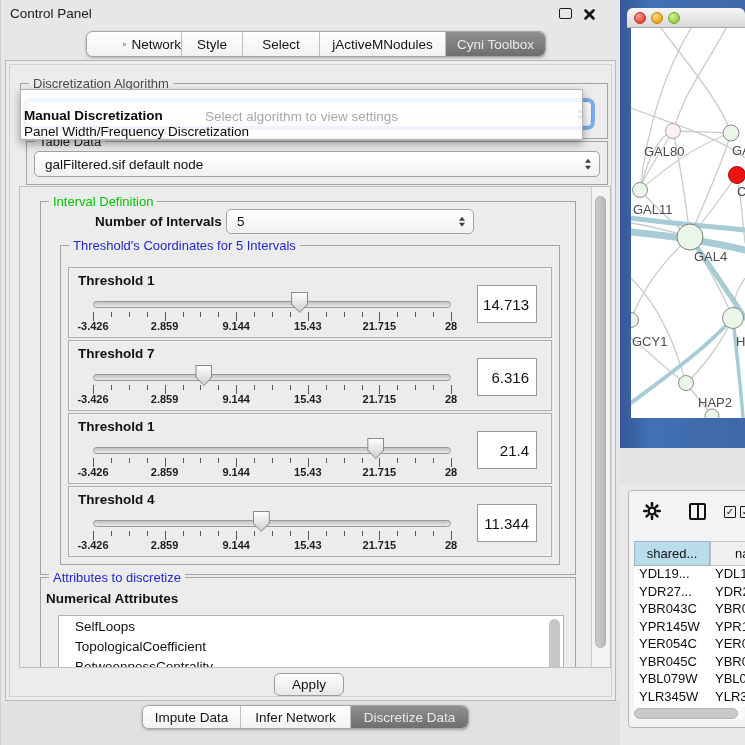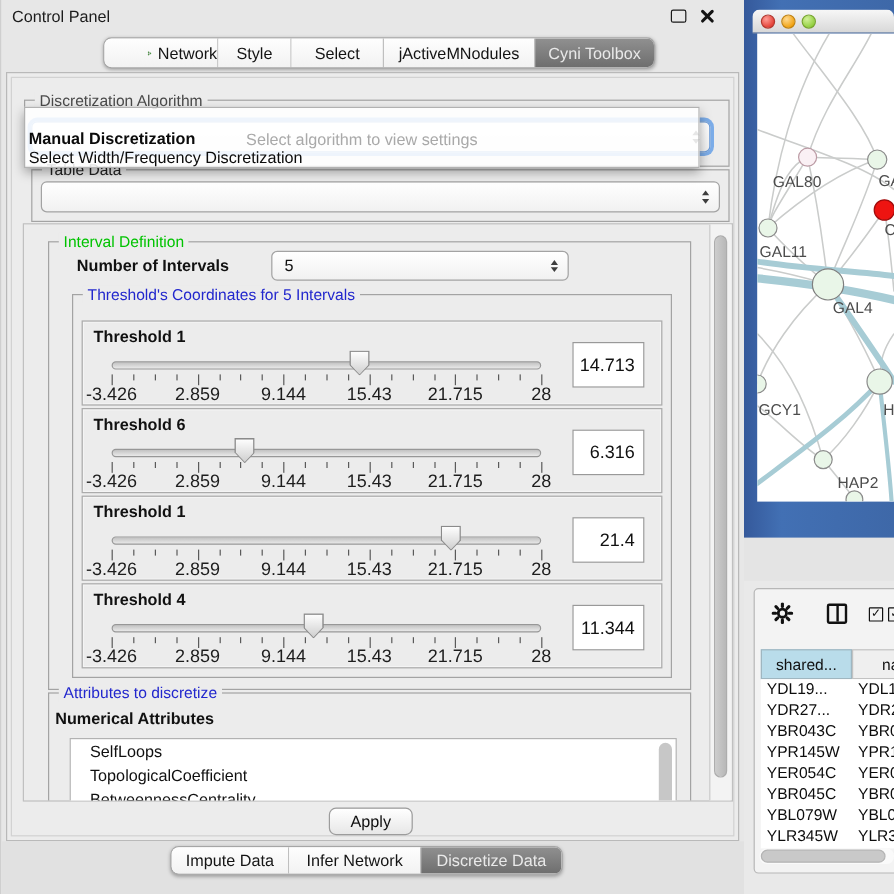"Select Width/Frequency Discretization" div.popup-item { text: Select -> Panel }
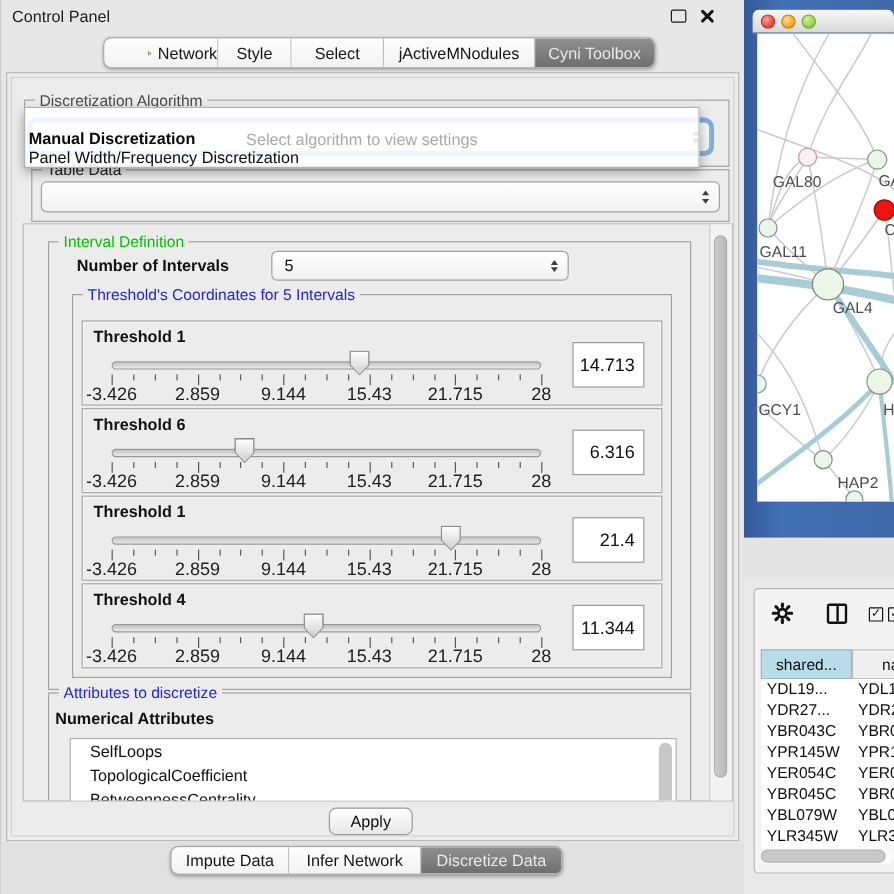"galFiltered.sif default node" span { html: none -> <span>galFiltered.sif default node</span> }
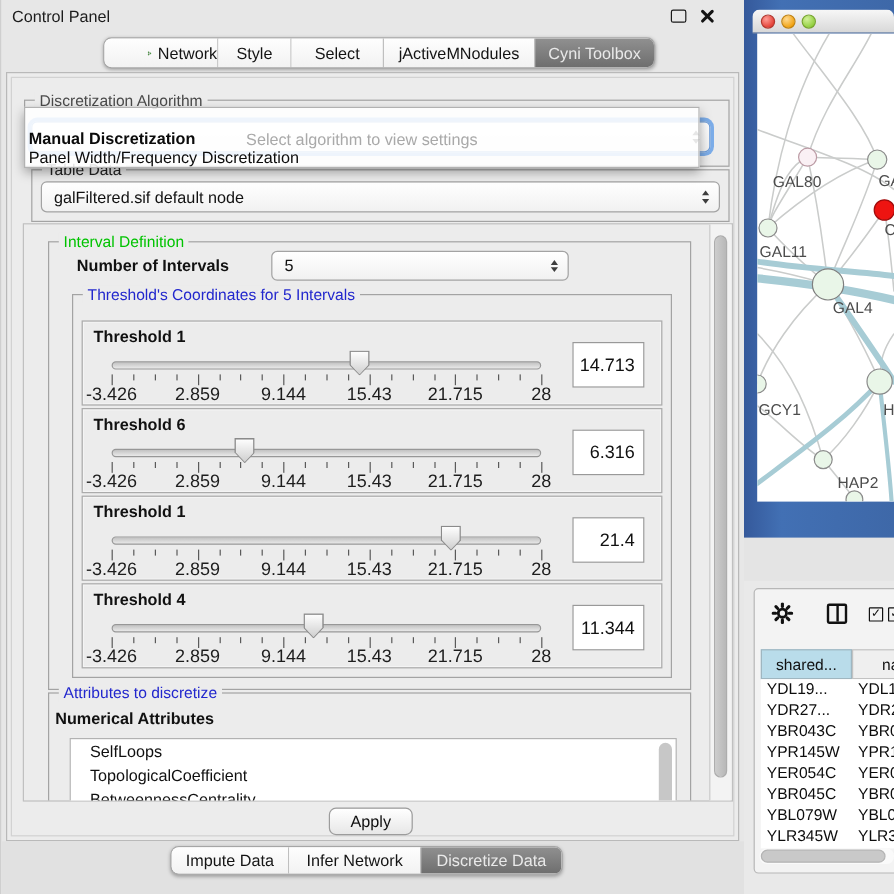"Number of Intervals" span.boldlab { left: 44px -> 75px }
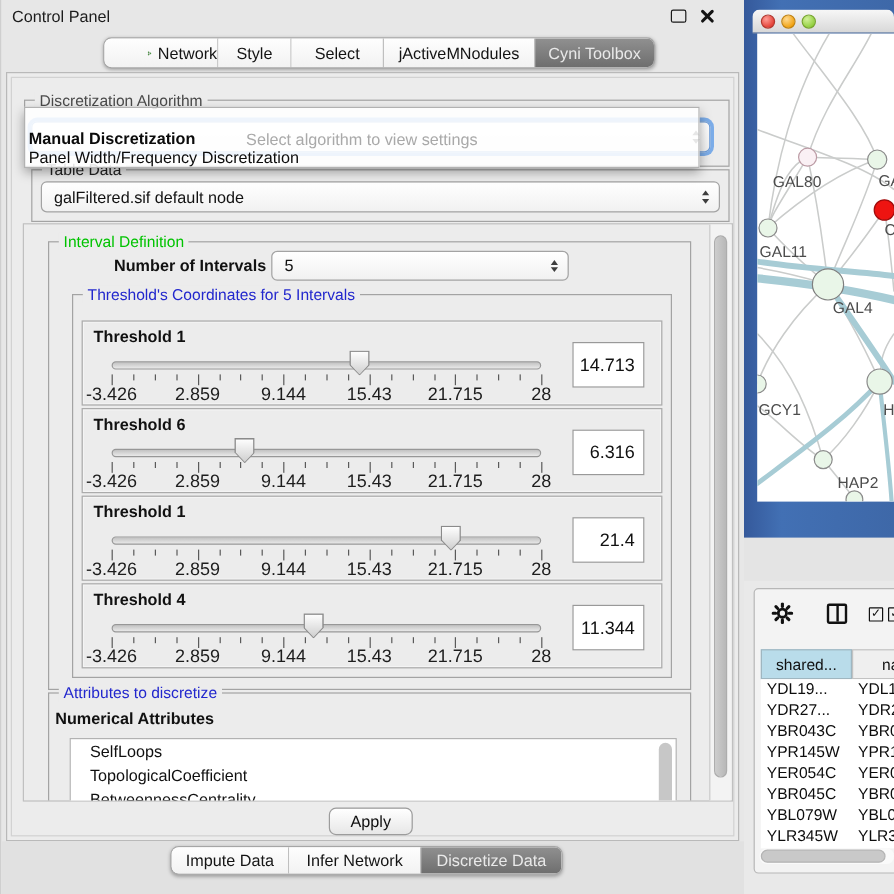"-3.426" .ticklab { font-size: 15px -> 11px; font-weight: normal -> bold }
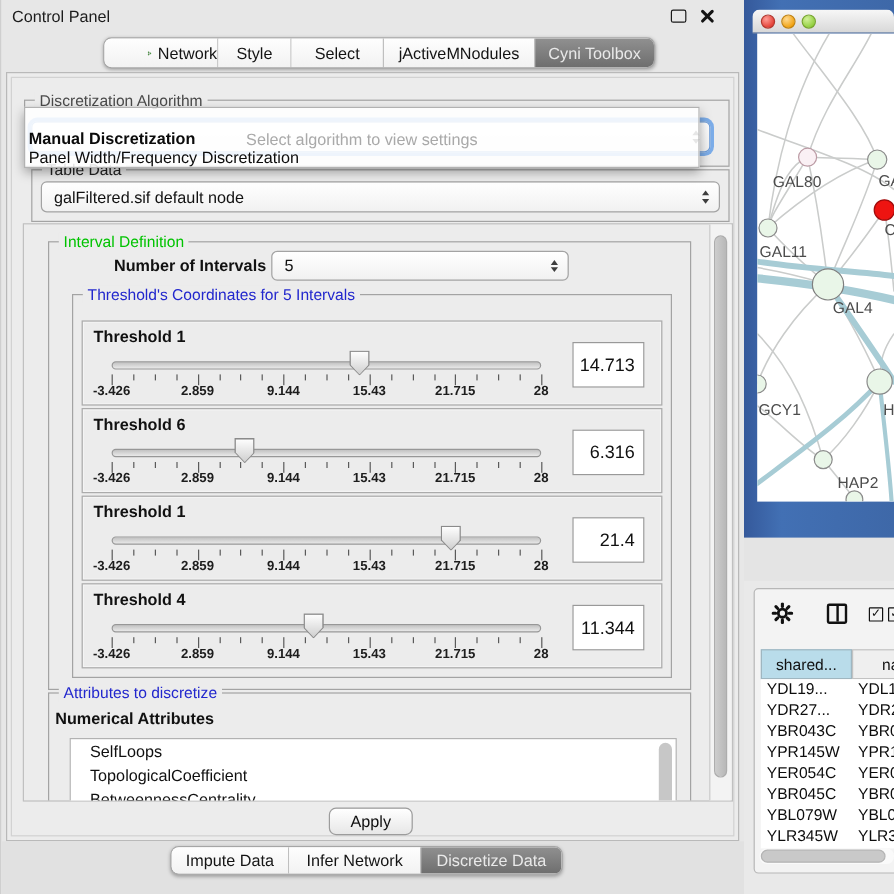"Threshold 6" div.tlabel { text: 6 -> 7 }
